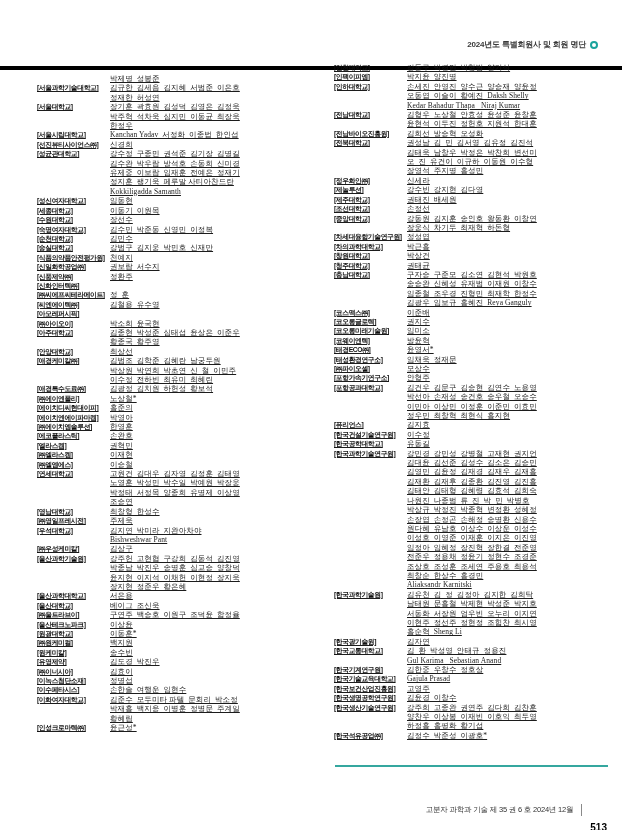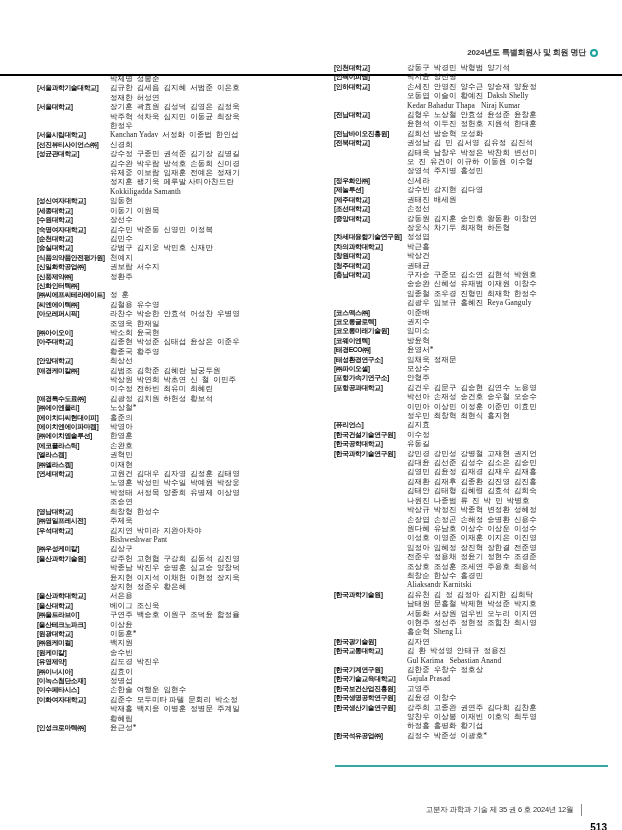"2024년도 특별회원사 및 회원 명단" .header { border-bottom: 2px solid #000000 -> 4px solid #000000; top: 18px -> 10px }
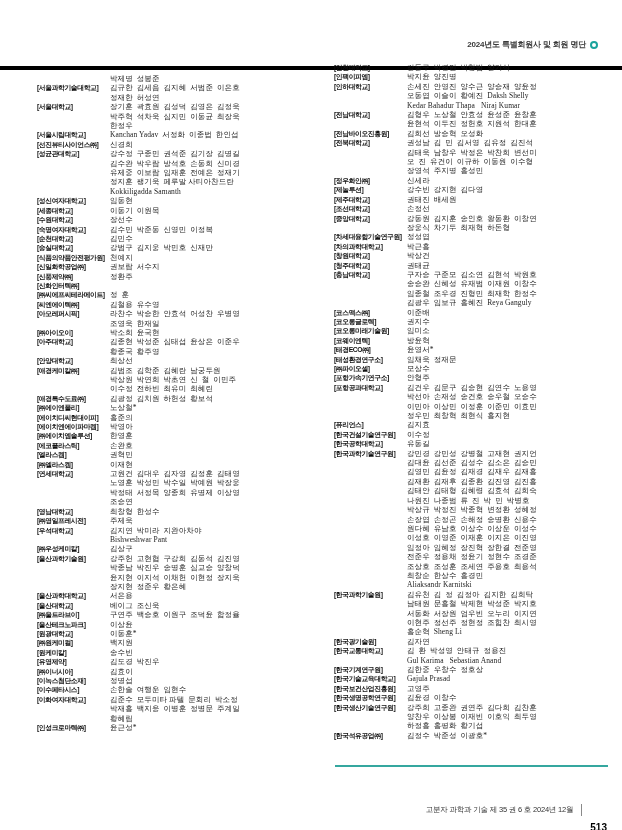"강동구 박경민 박형범 양기석" .col { text-decoration: none -> underline }
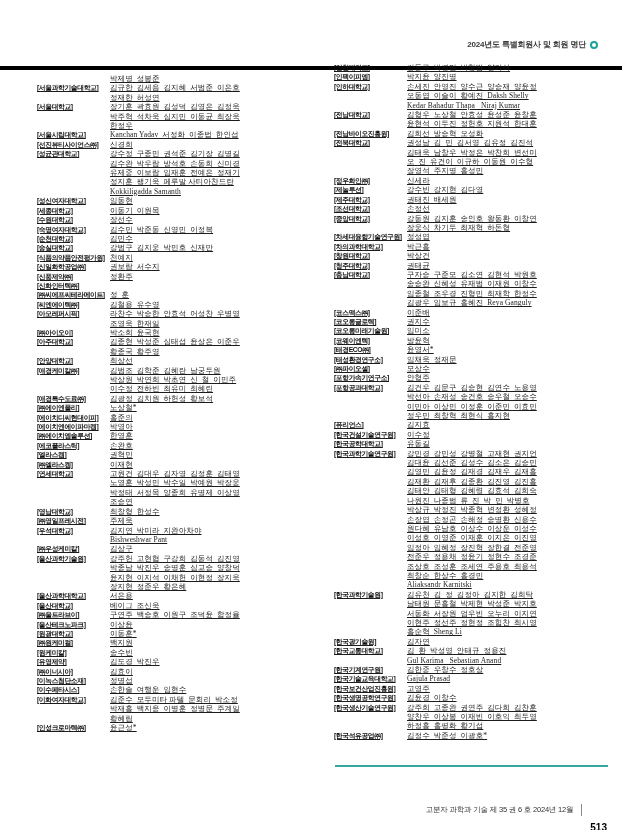"라찬수 박승한 안효석 어성찬 우병영" div.names { html: <div> <div>라찬수 박승한 안효석 어성찬 우병영</div> <div>조영욱 한재일</div> </div> -> none }
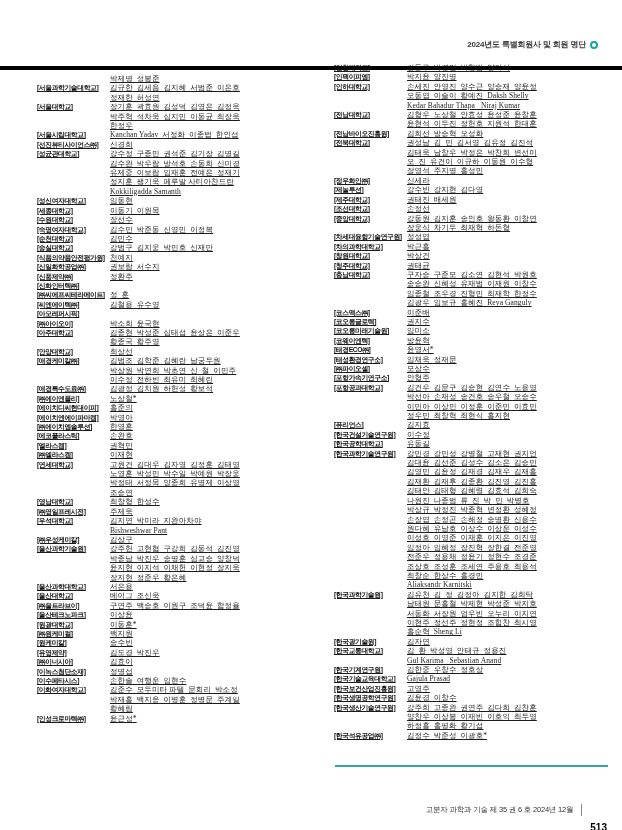"이승철" div.entry { html: none -> <div> <div>[㈜엘엠에스]</div> <div> <div>이승철</div> </div> </div> }
